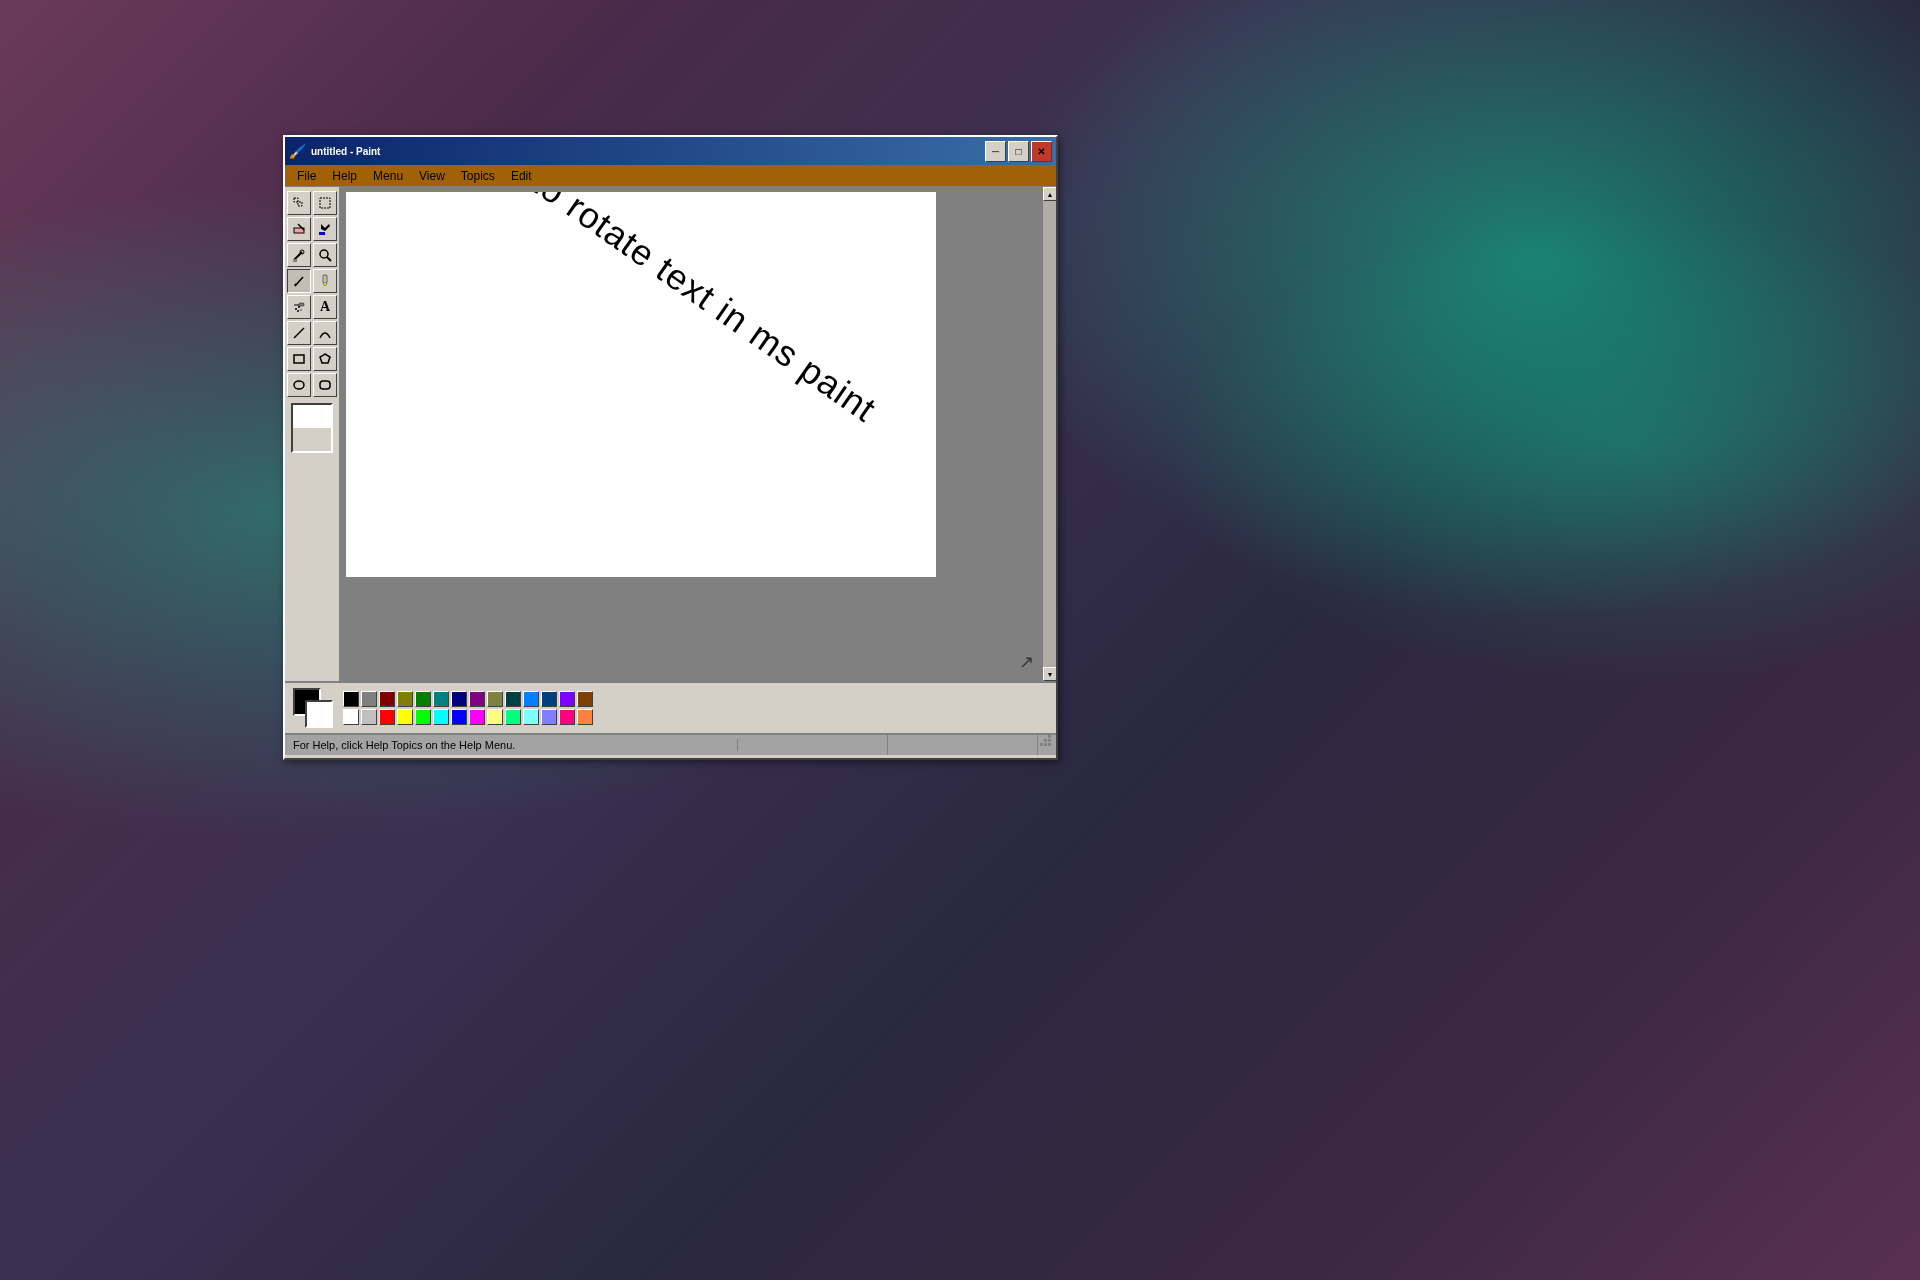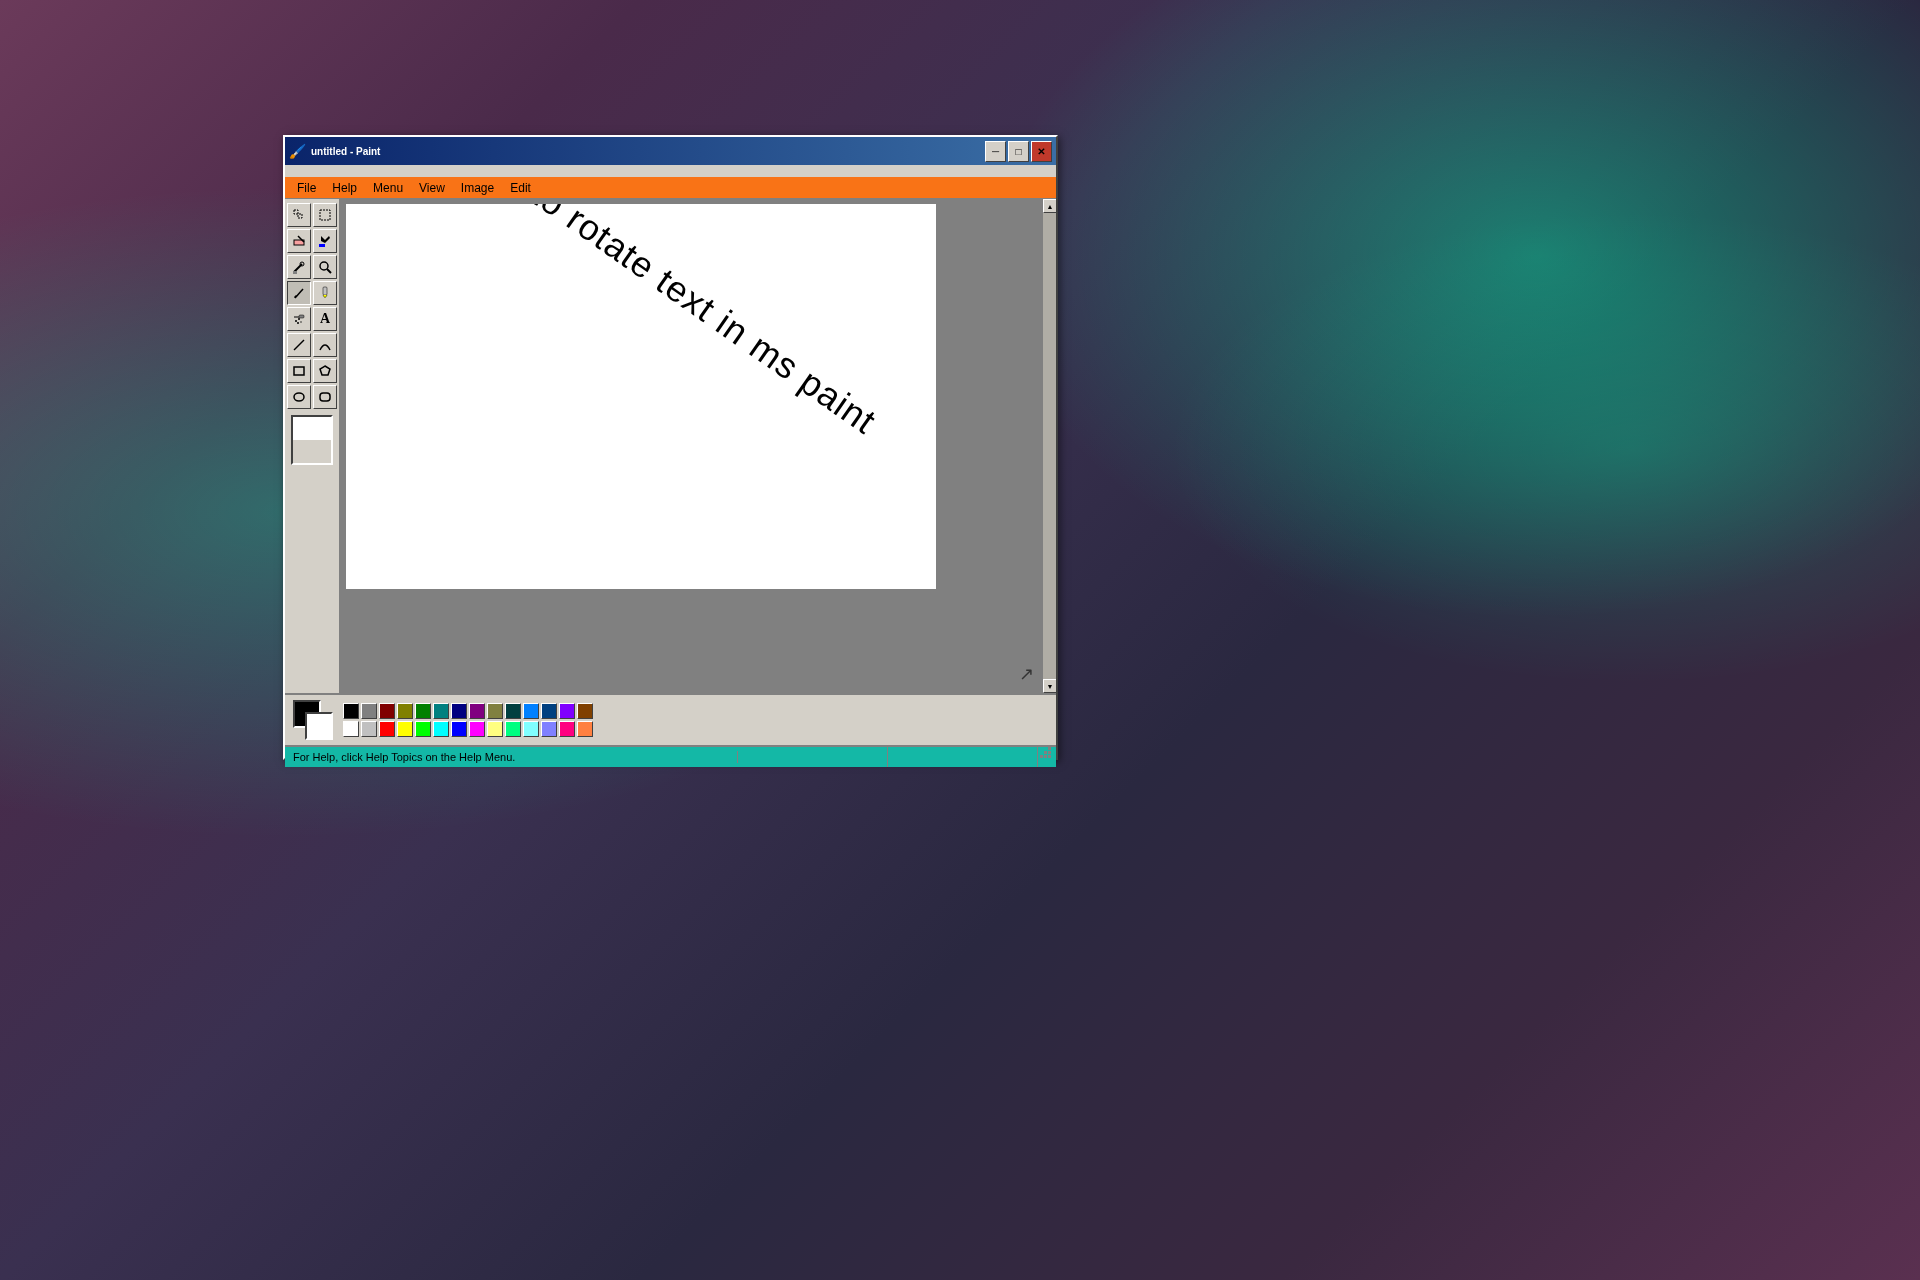"File" .menu-bar { background: #f97316 -> #a16207; margin-top: 12px -> none }
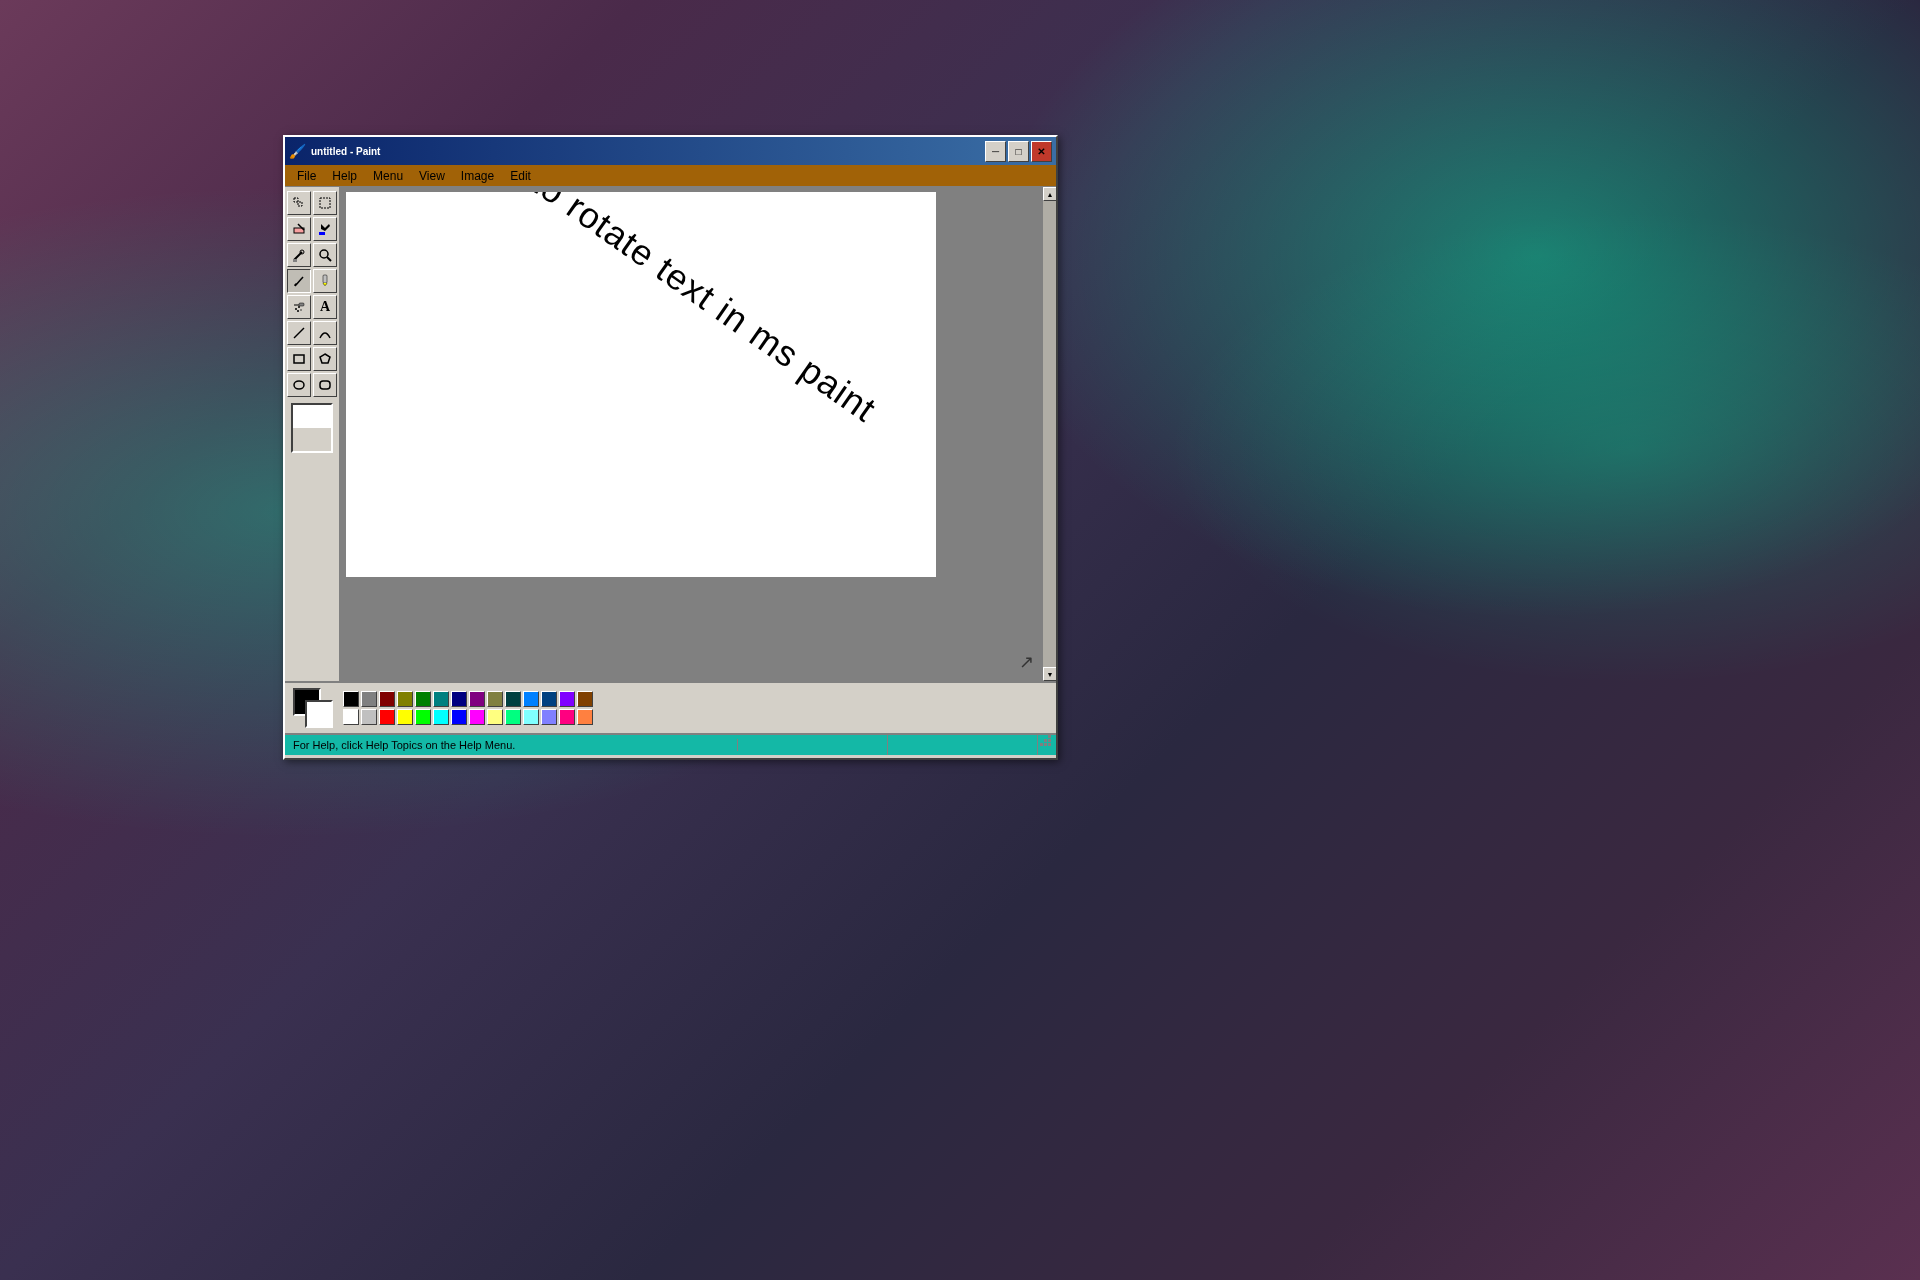"Image" div.menu-item { text: Image -> Topics }
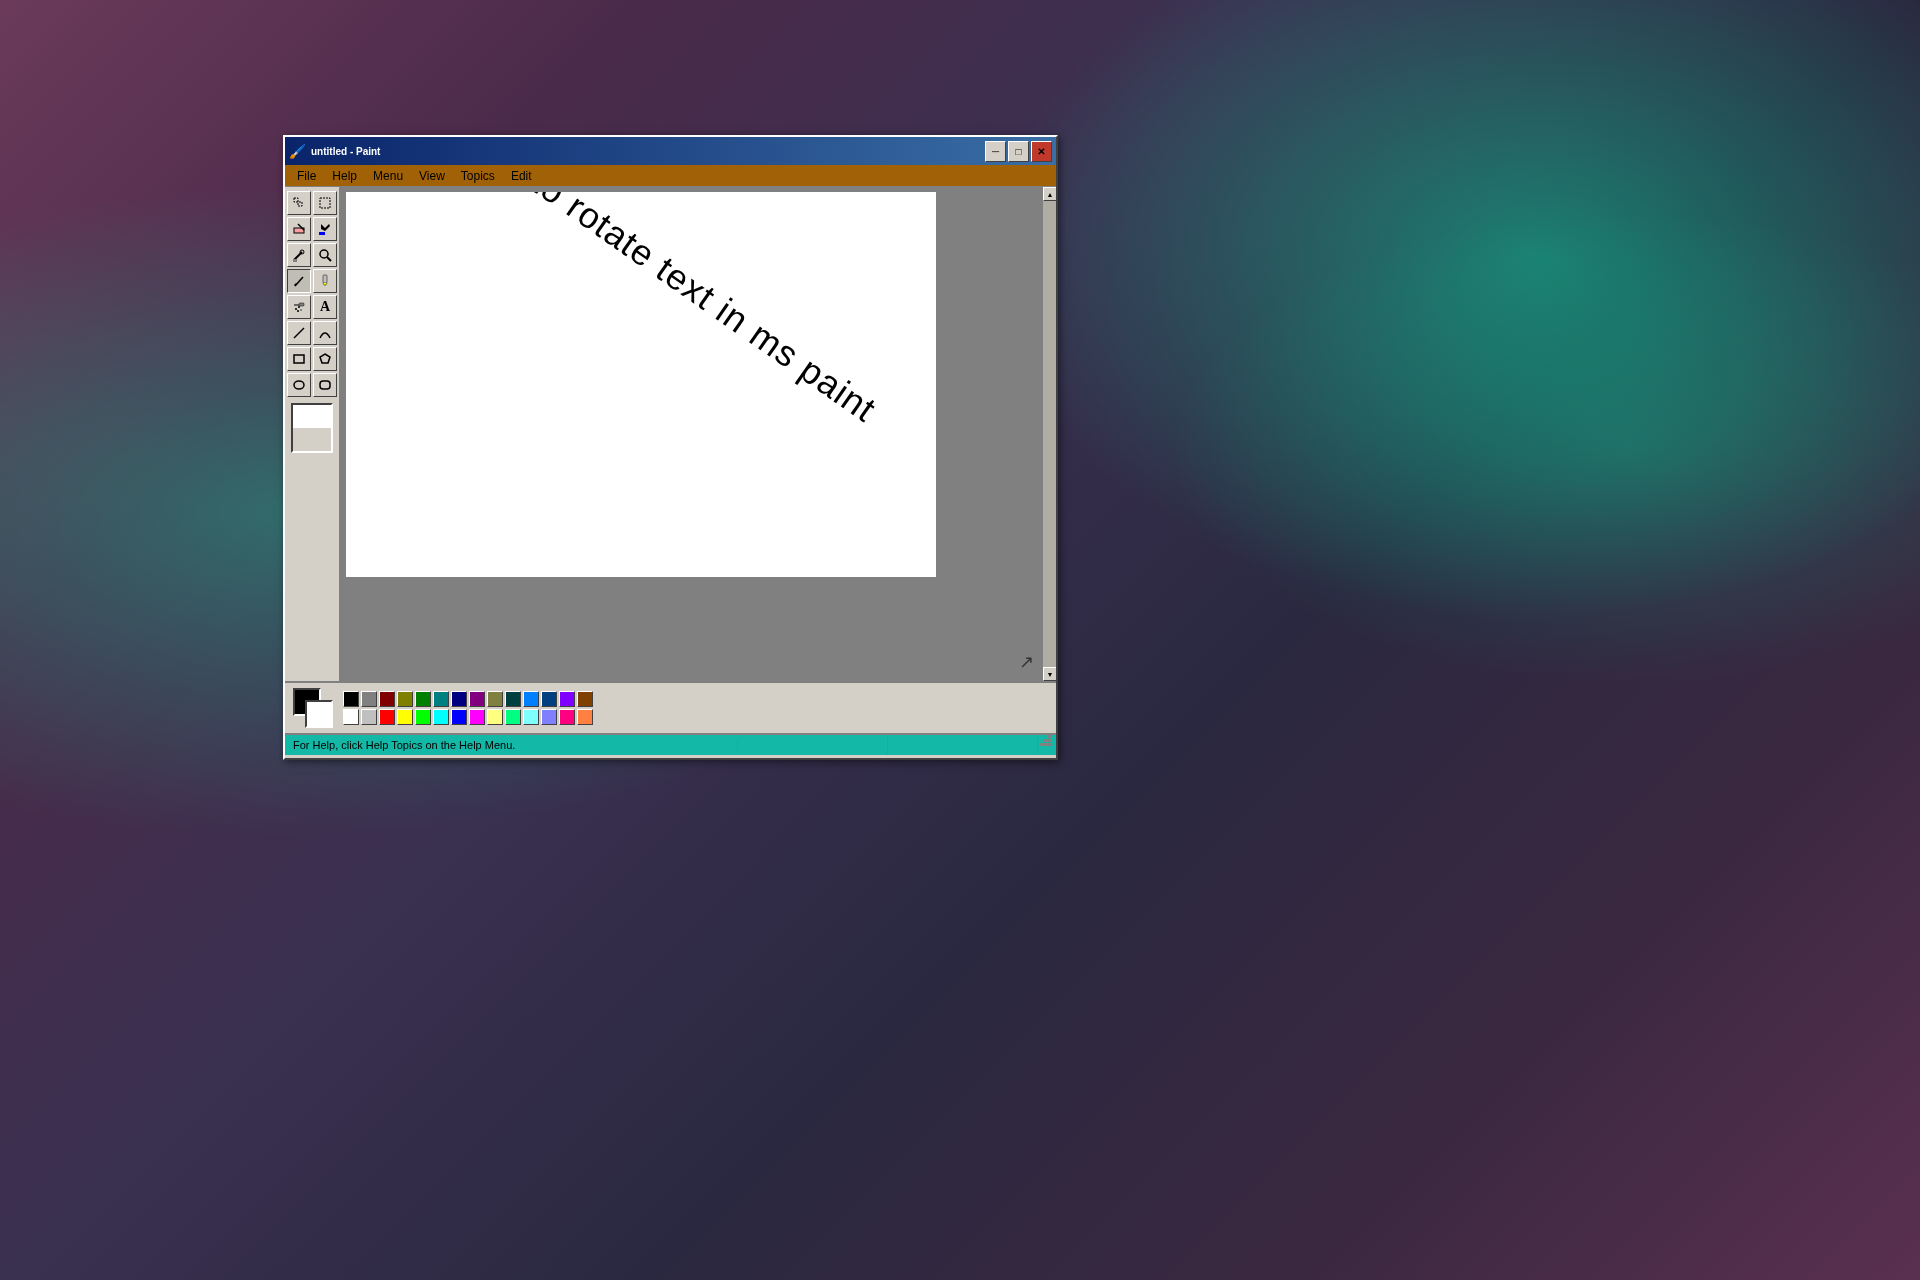"For Help, click Help Topics" .status-bar { background: #14b8a6 -> #a3a3a3 }
